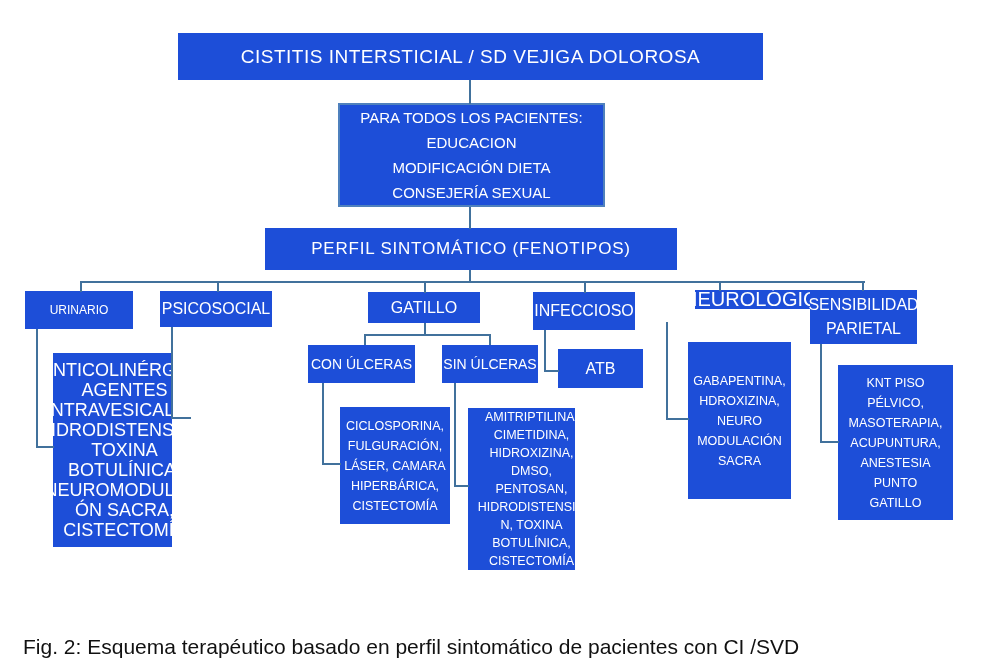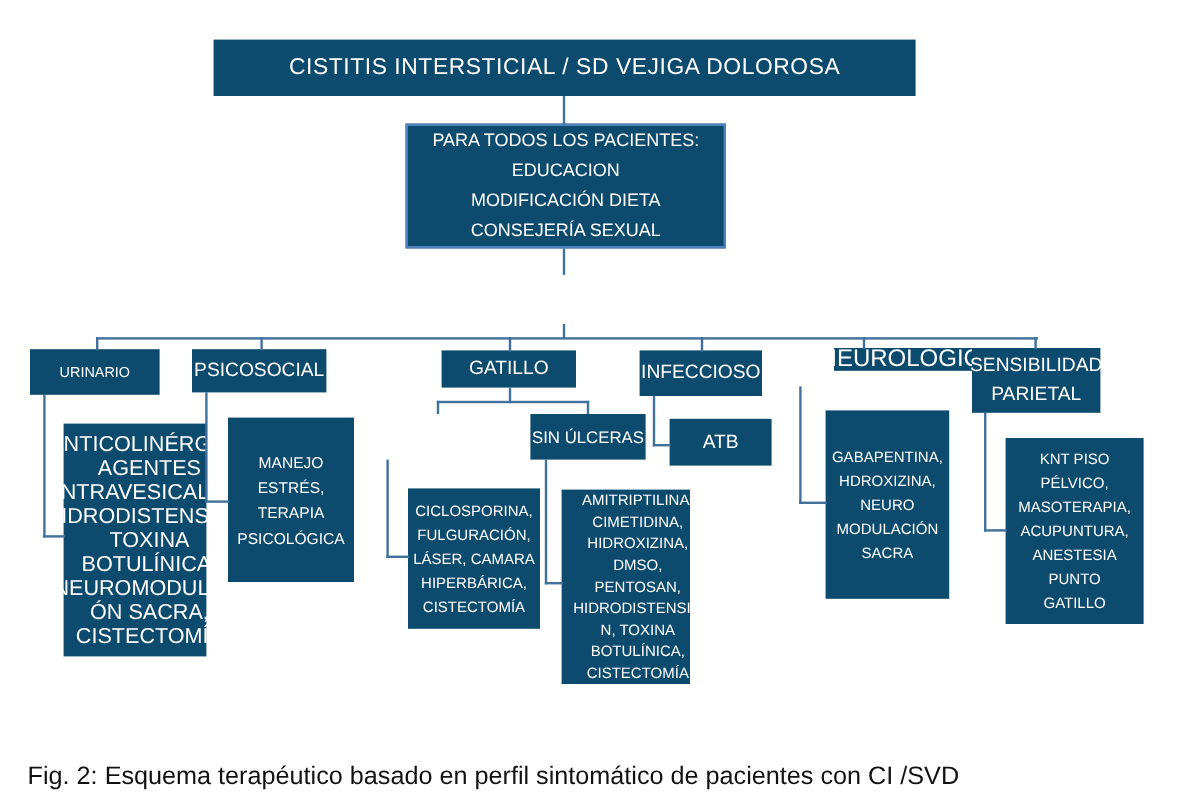"CISTITIS INTERSTICIAL / SD VEJIGA" .box { background: #0c4a6e -> #1d4ed8 }
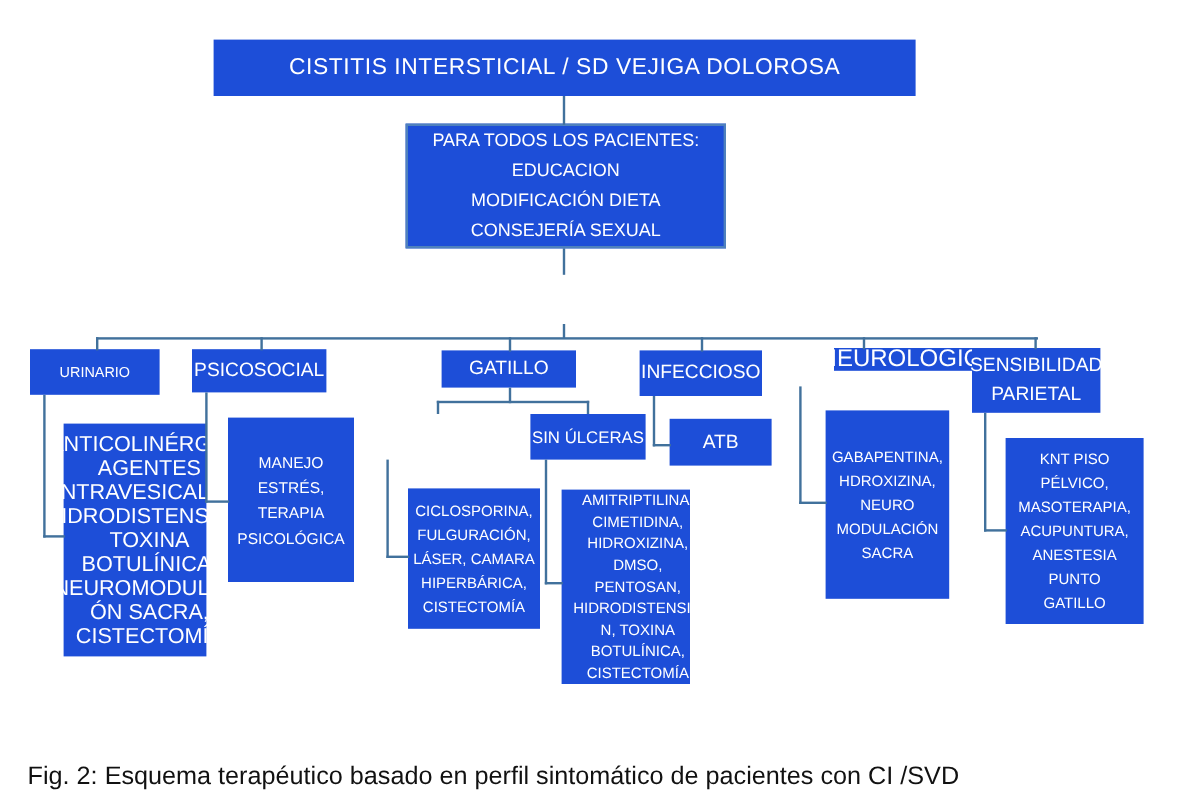"PERFIL SINTOMÁTICO (FENOTIPOS)" div.box { html: none -> <div>PERFIL SINTOMÁTICO (FENOTIPOS)</div> }
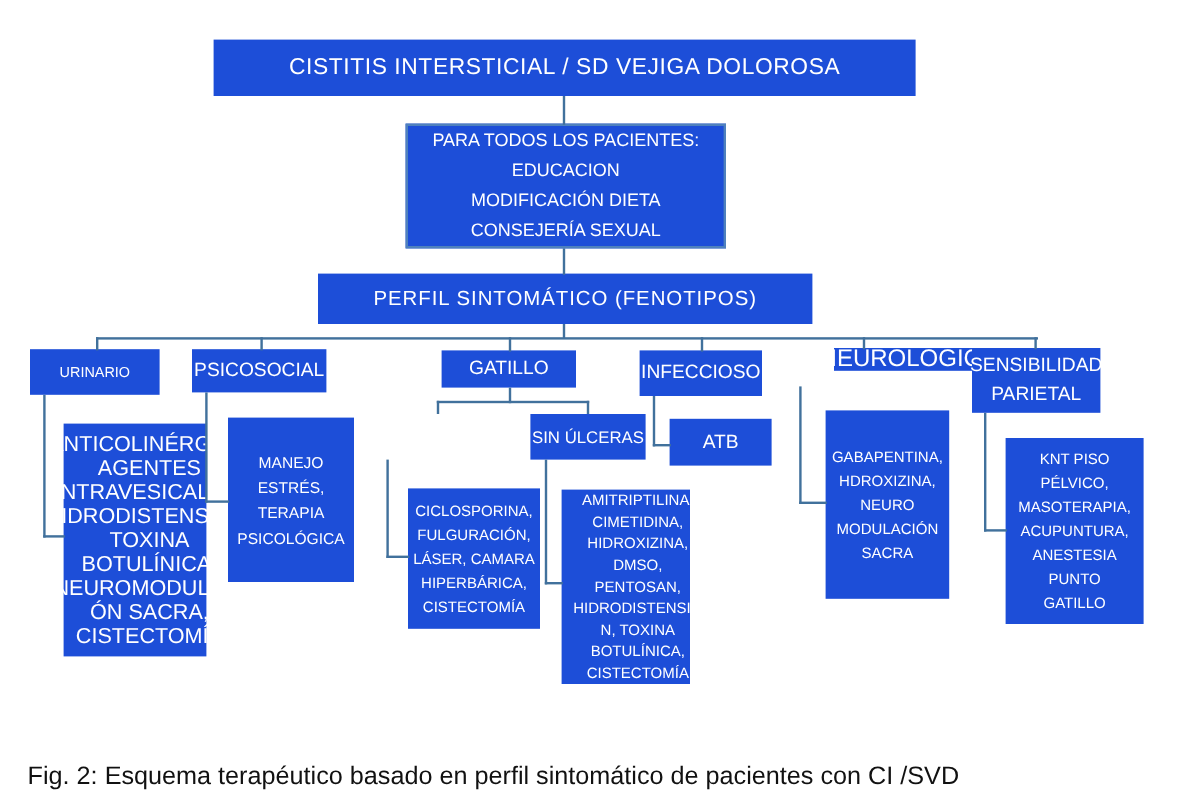"CON ÚLCERAS" div.box { html: none -> <div>CON ÚLCERAS</div> }
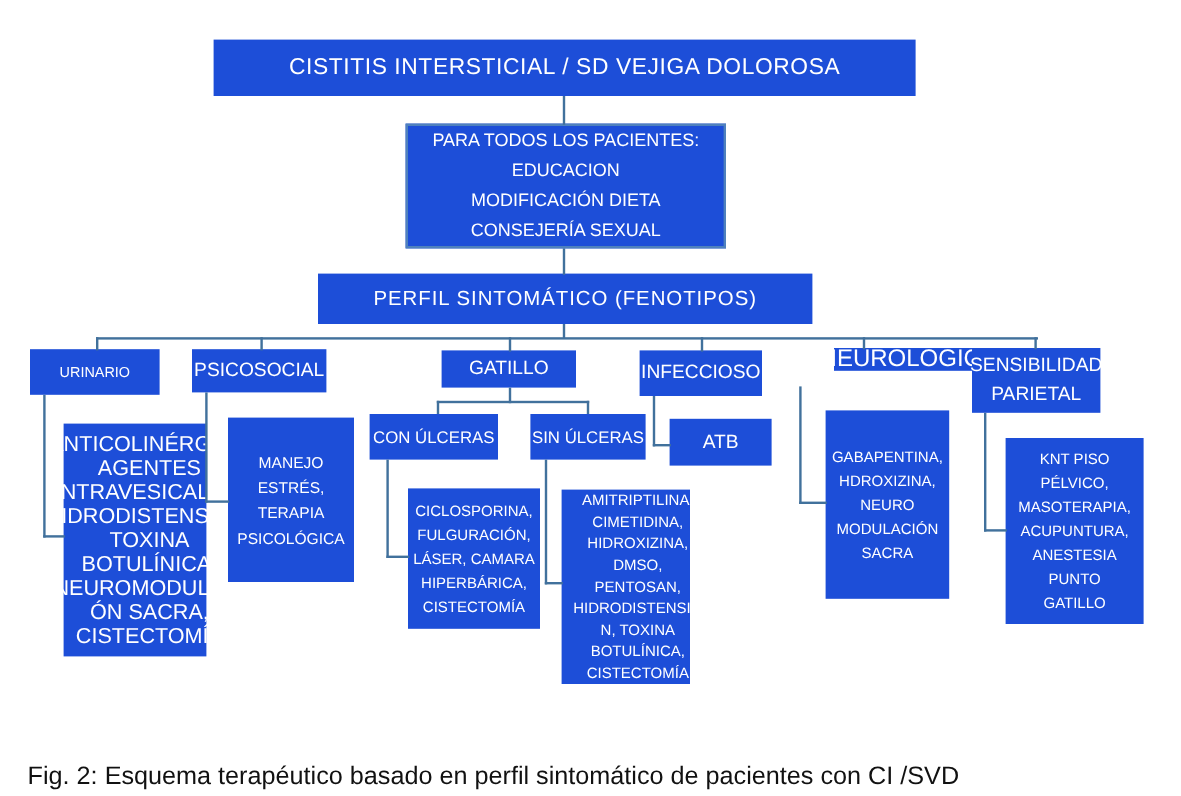"MANEJO ESTRÉS," div.box { html: <div>MANEJO ESTRÉS, TERAPIA PSICOLÓGICA</div> -> none }
